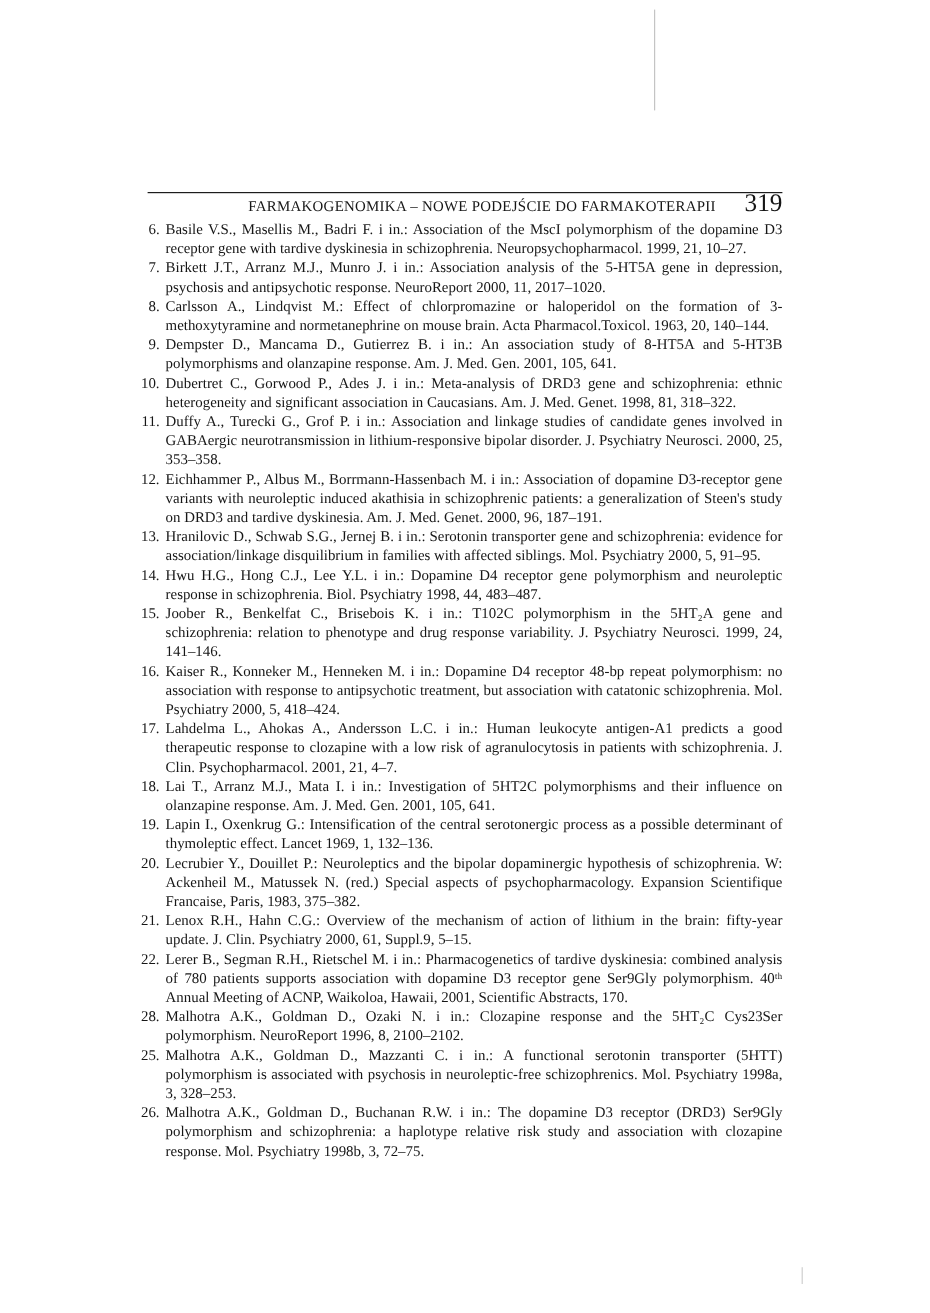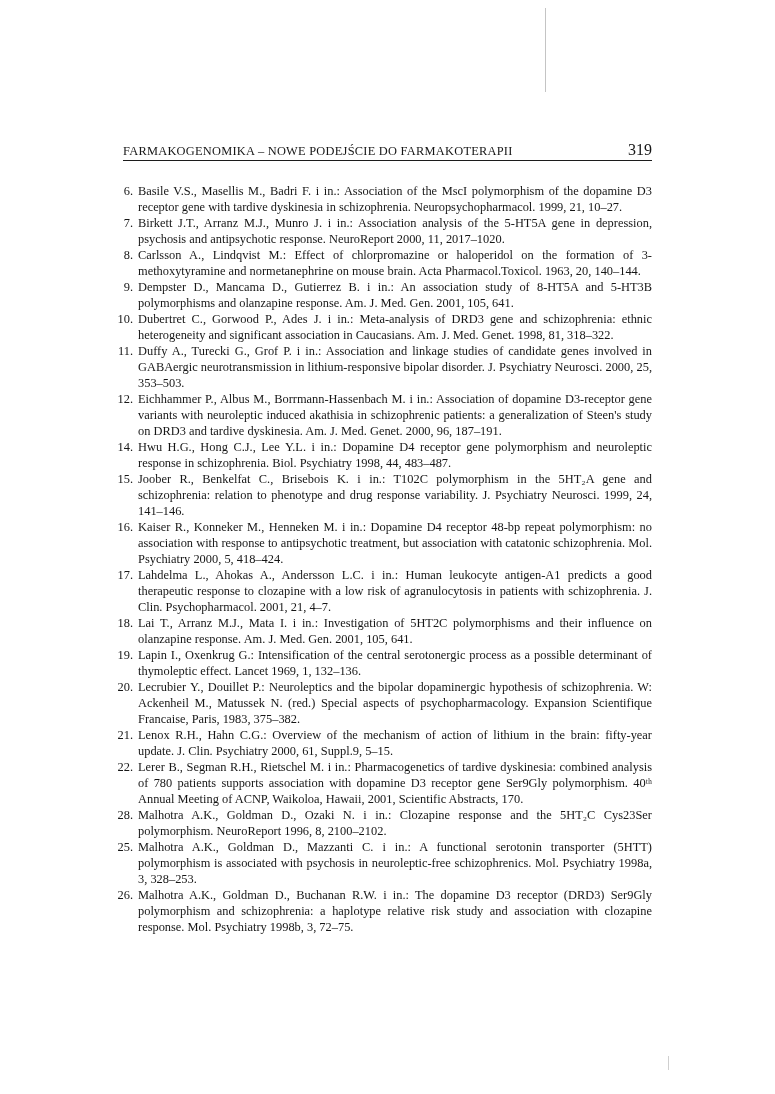"FARMAKOGENOMIKA – NOWE PODEJŚCIE DO" .header { gap: none -> 24px; justify-content: space-between -> flex-end; top: 141px -> 157px }
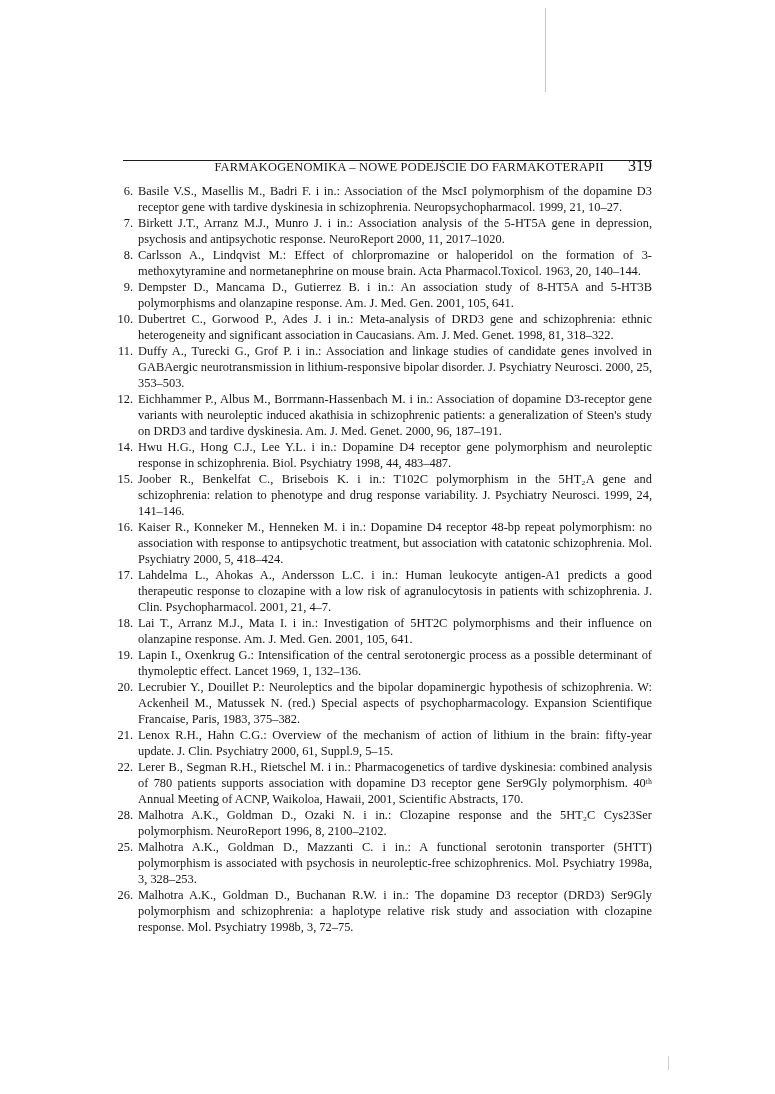"319" .page-number { font-size: 16px -> 21px }
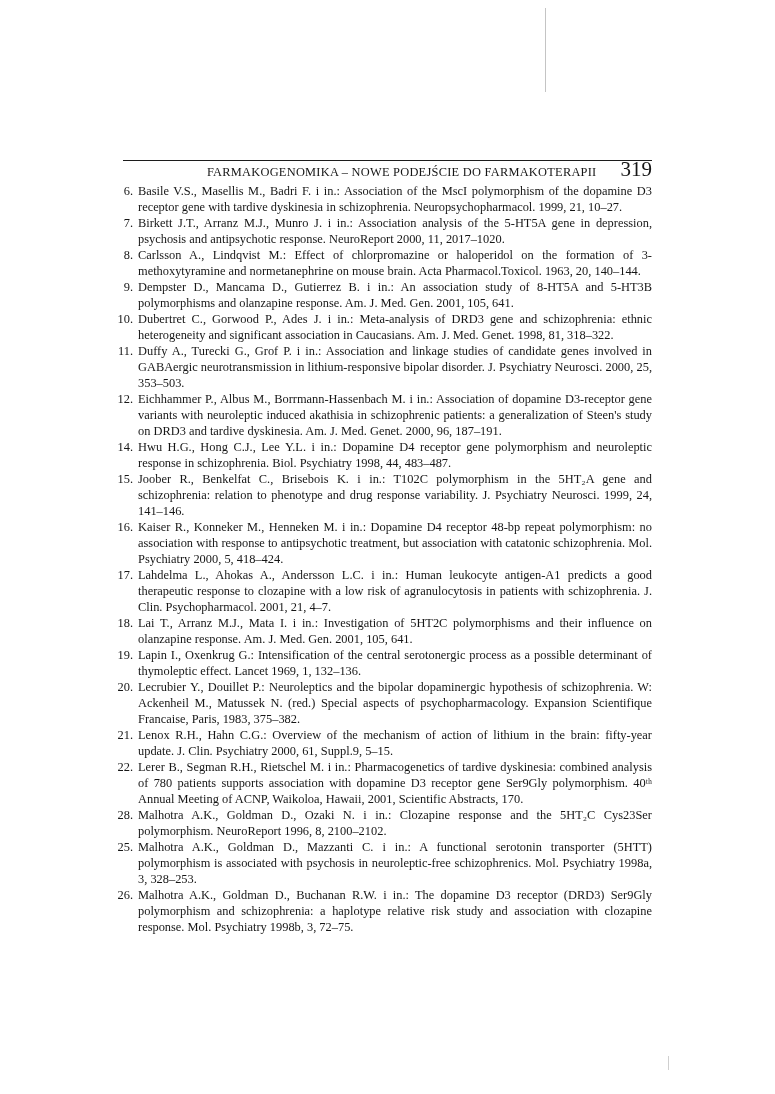"Duffy A., Turecki G., Grof" span.ref-text { text: 503 -> 358 }
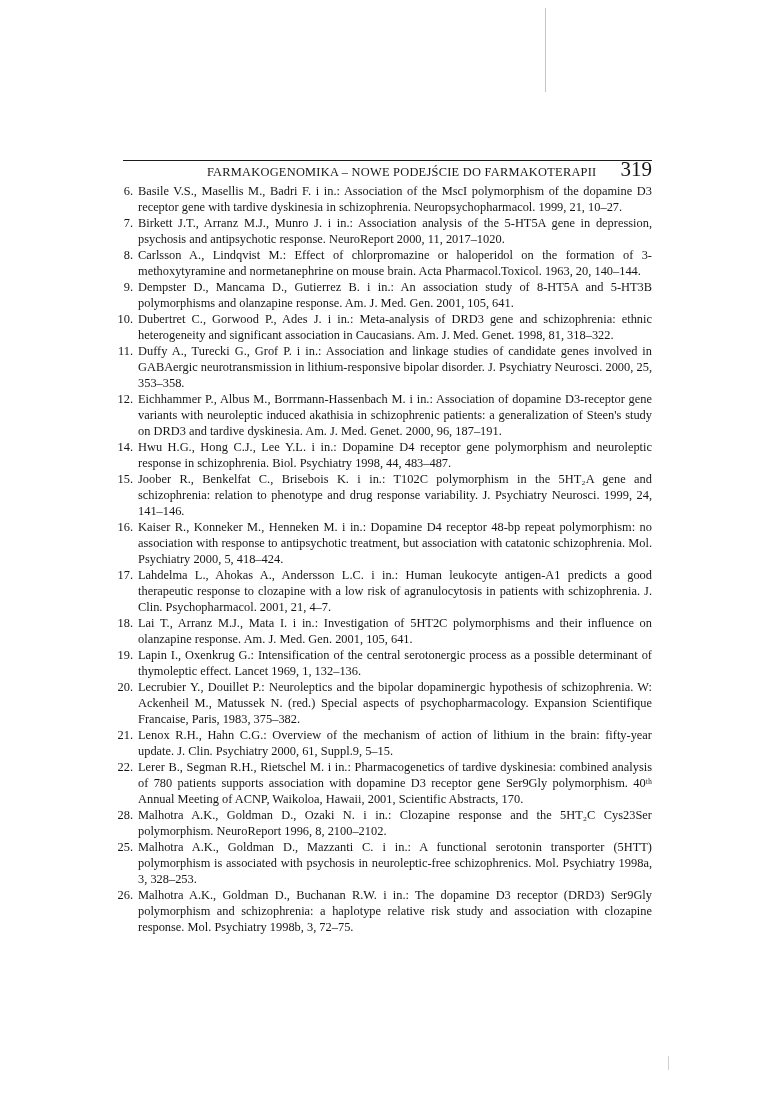"13." div.ref { html: none -> <div> <span>13.</span> <span>Hranilovic D., Schwab S.G., Jernej B. i in.: Serotonin transporter gene and schizophrenia: evidence for association/linkage disquilibrium in families with affected siblings. Mol. Psychiatry 2000, 5, 91–95.</span> </div> }
